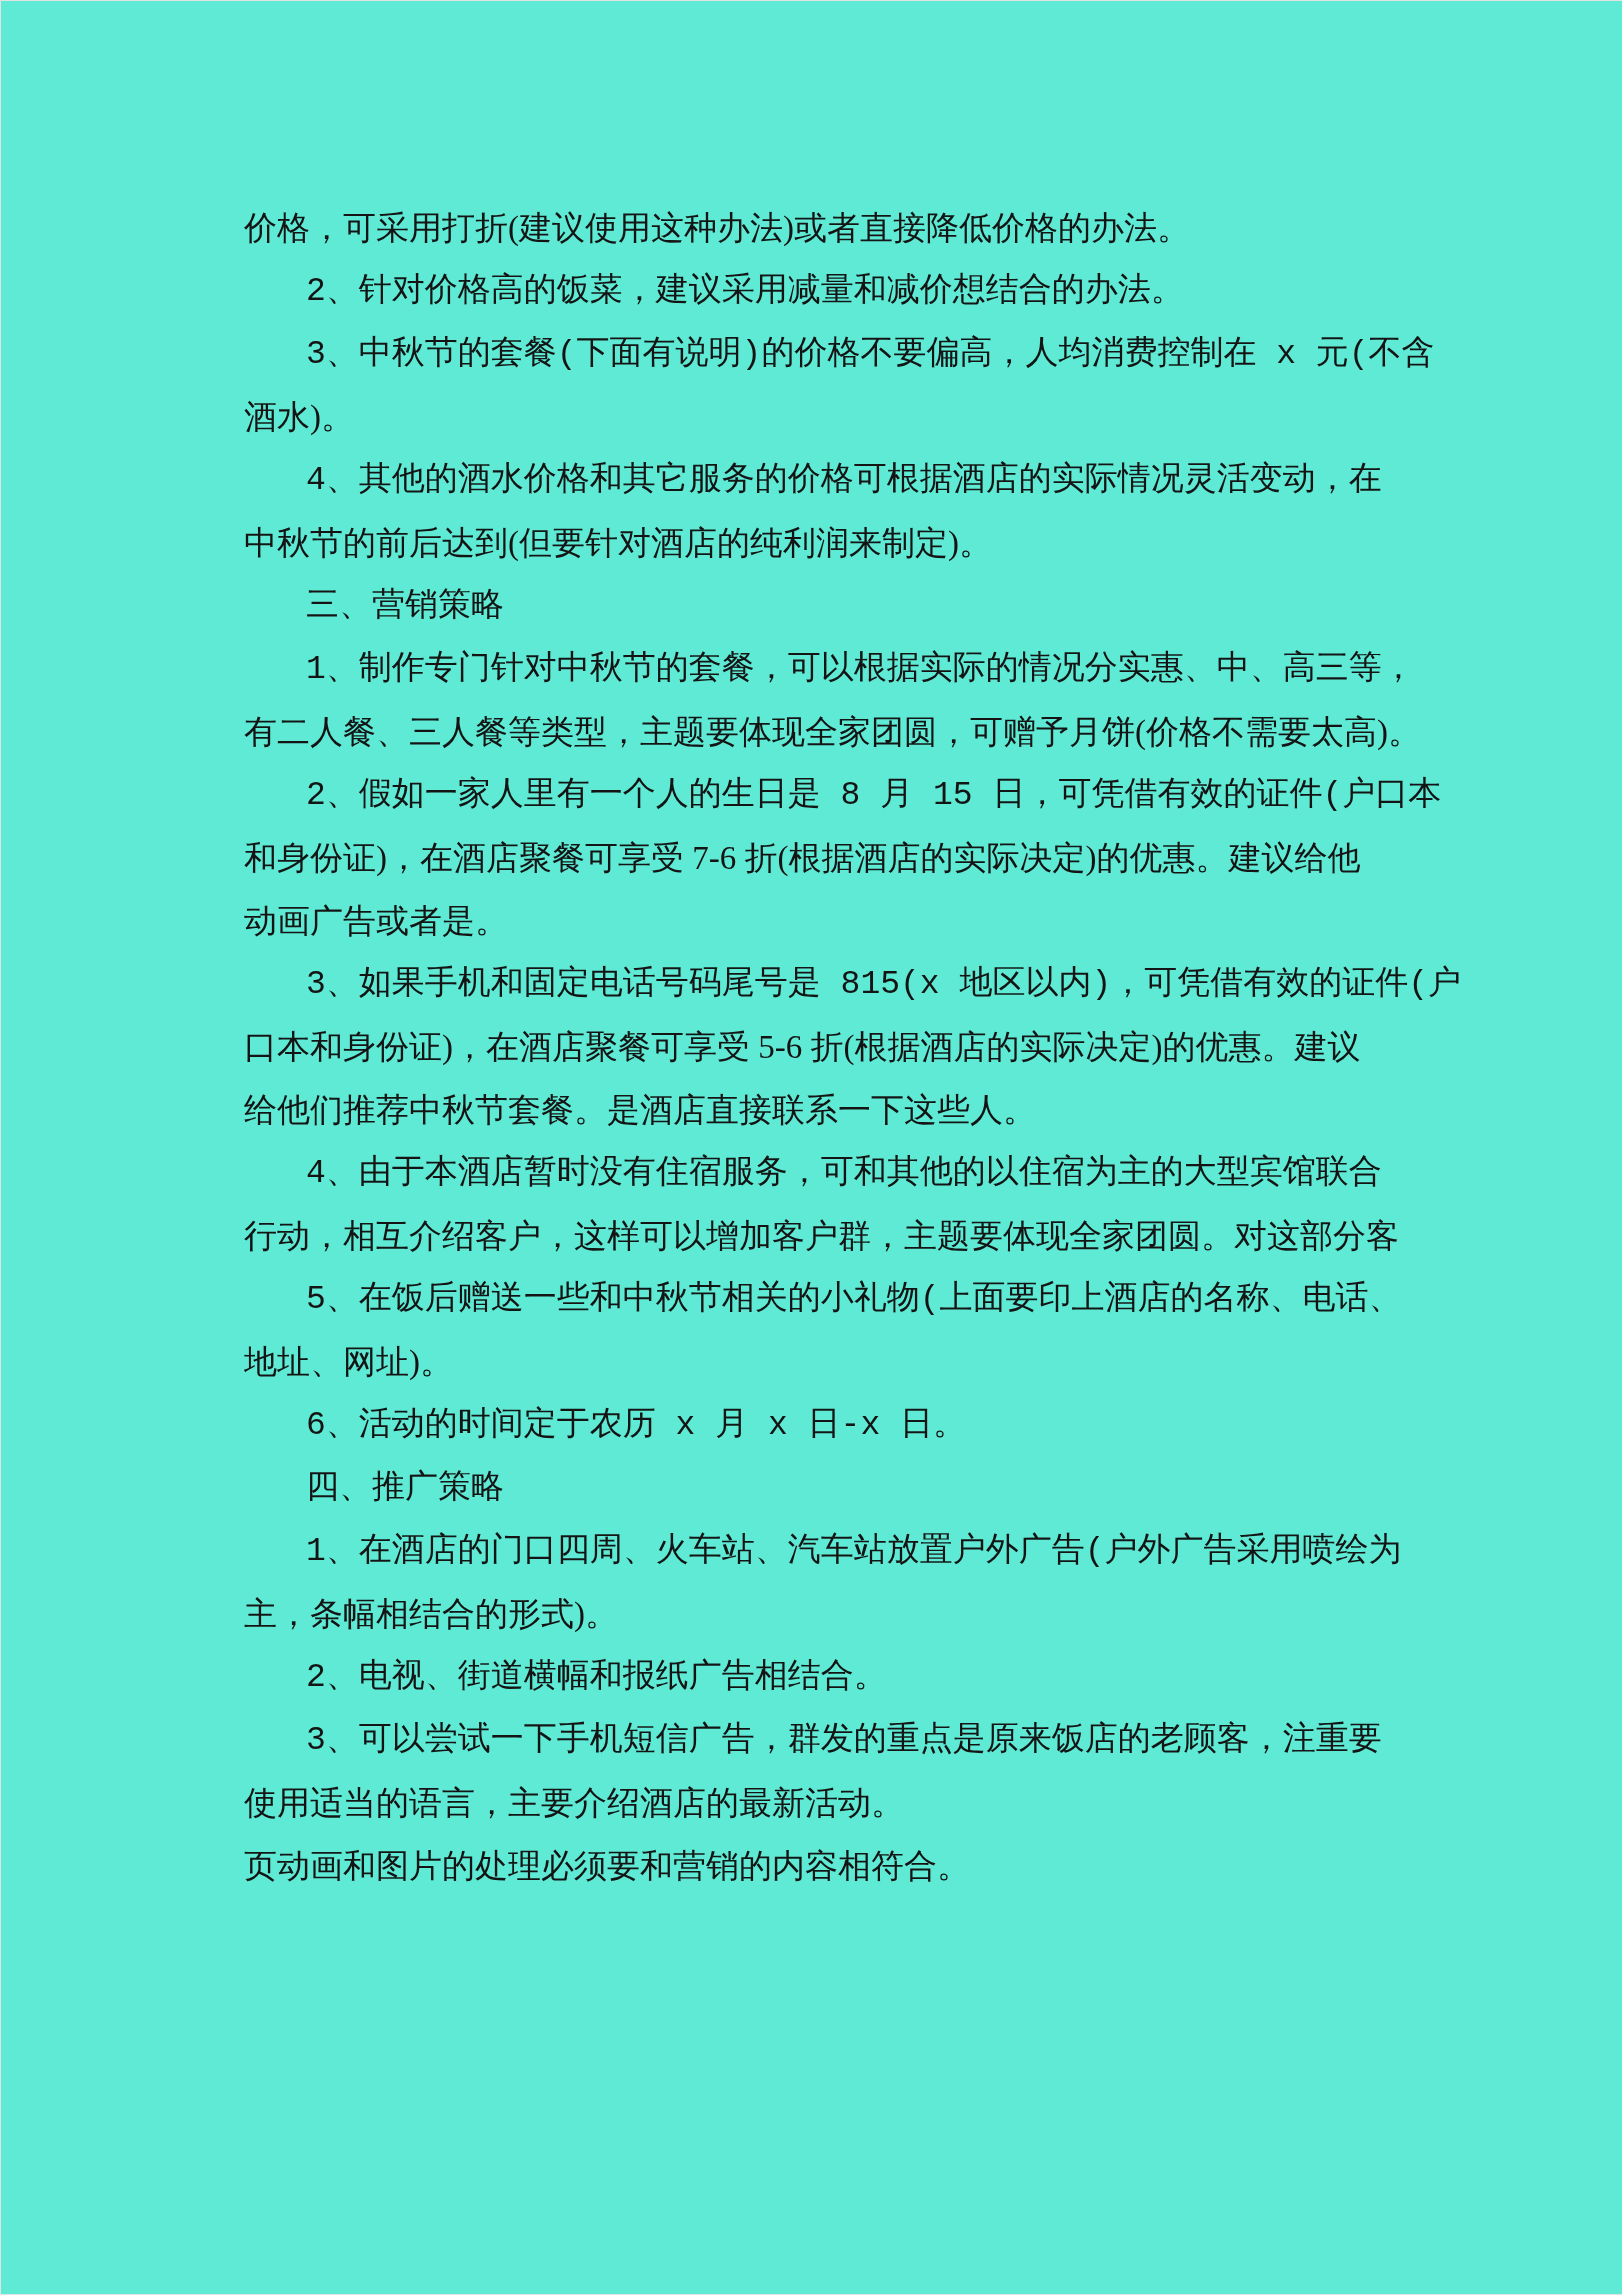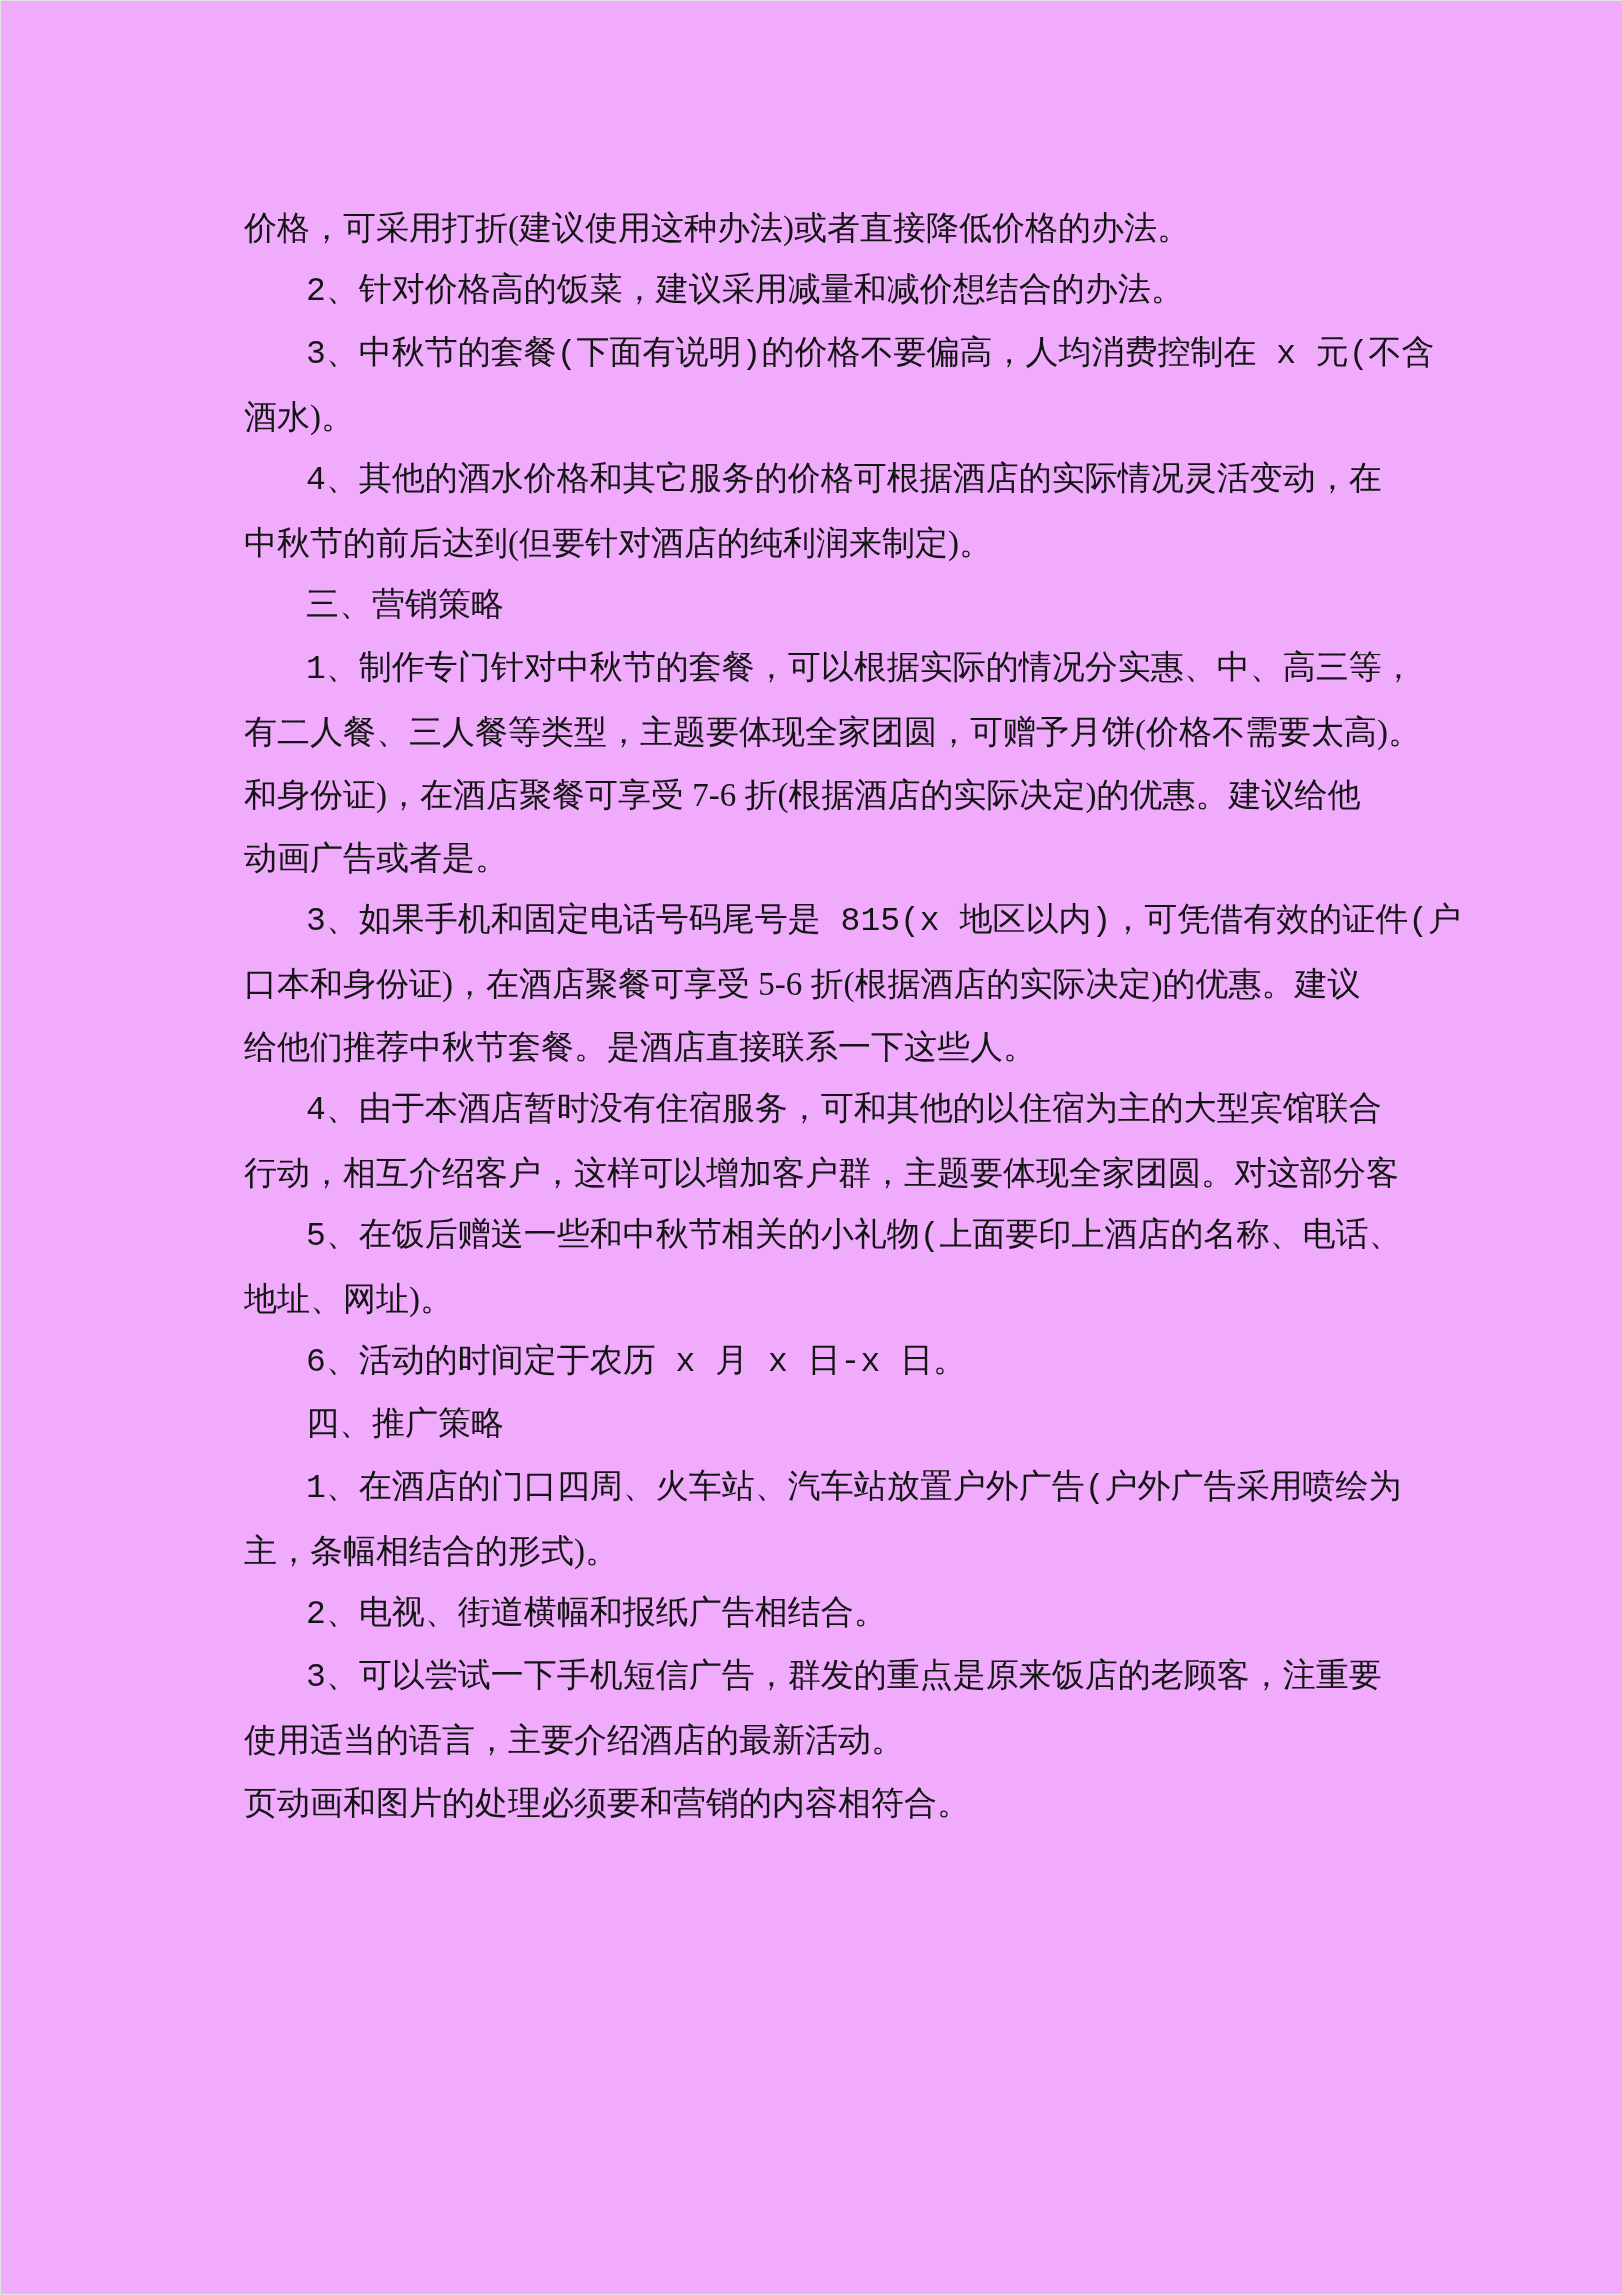"价格，可采用打折(建议使用这种办法)或者直接降低价格的办法。" .page { background: #f0abfc -> #5eead4 }
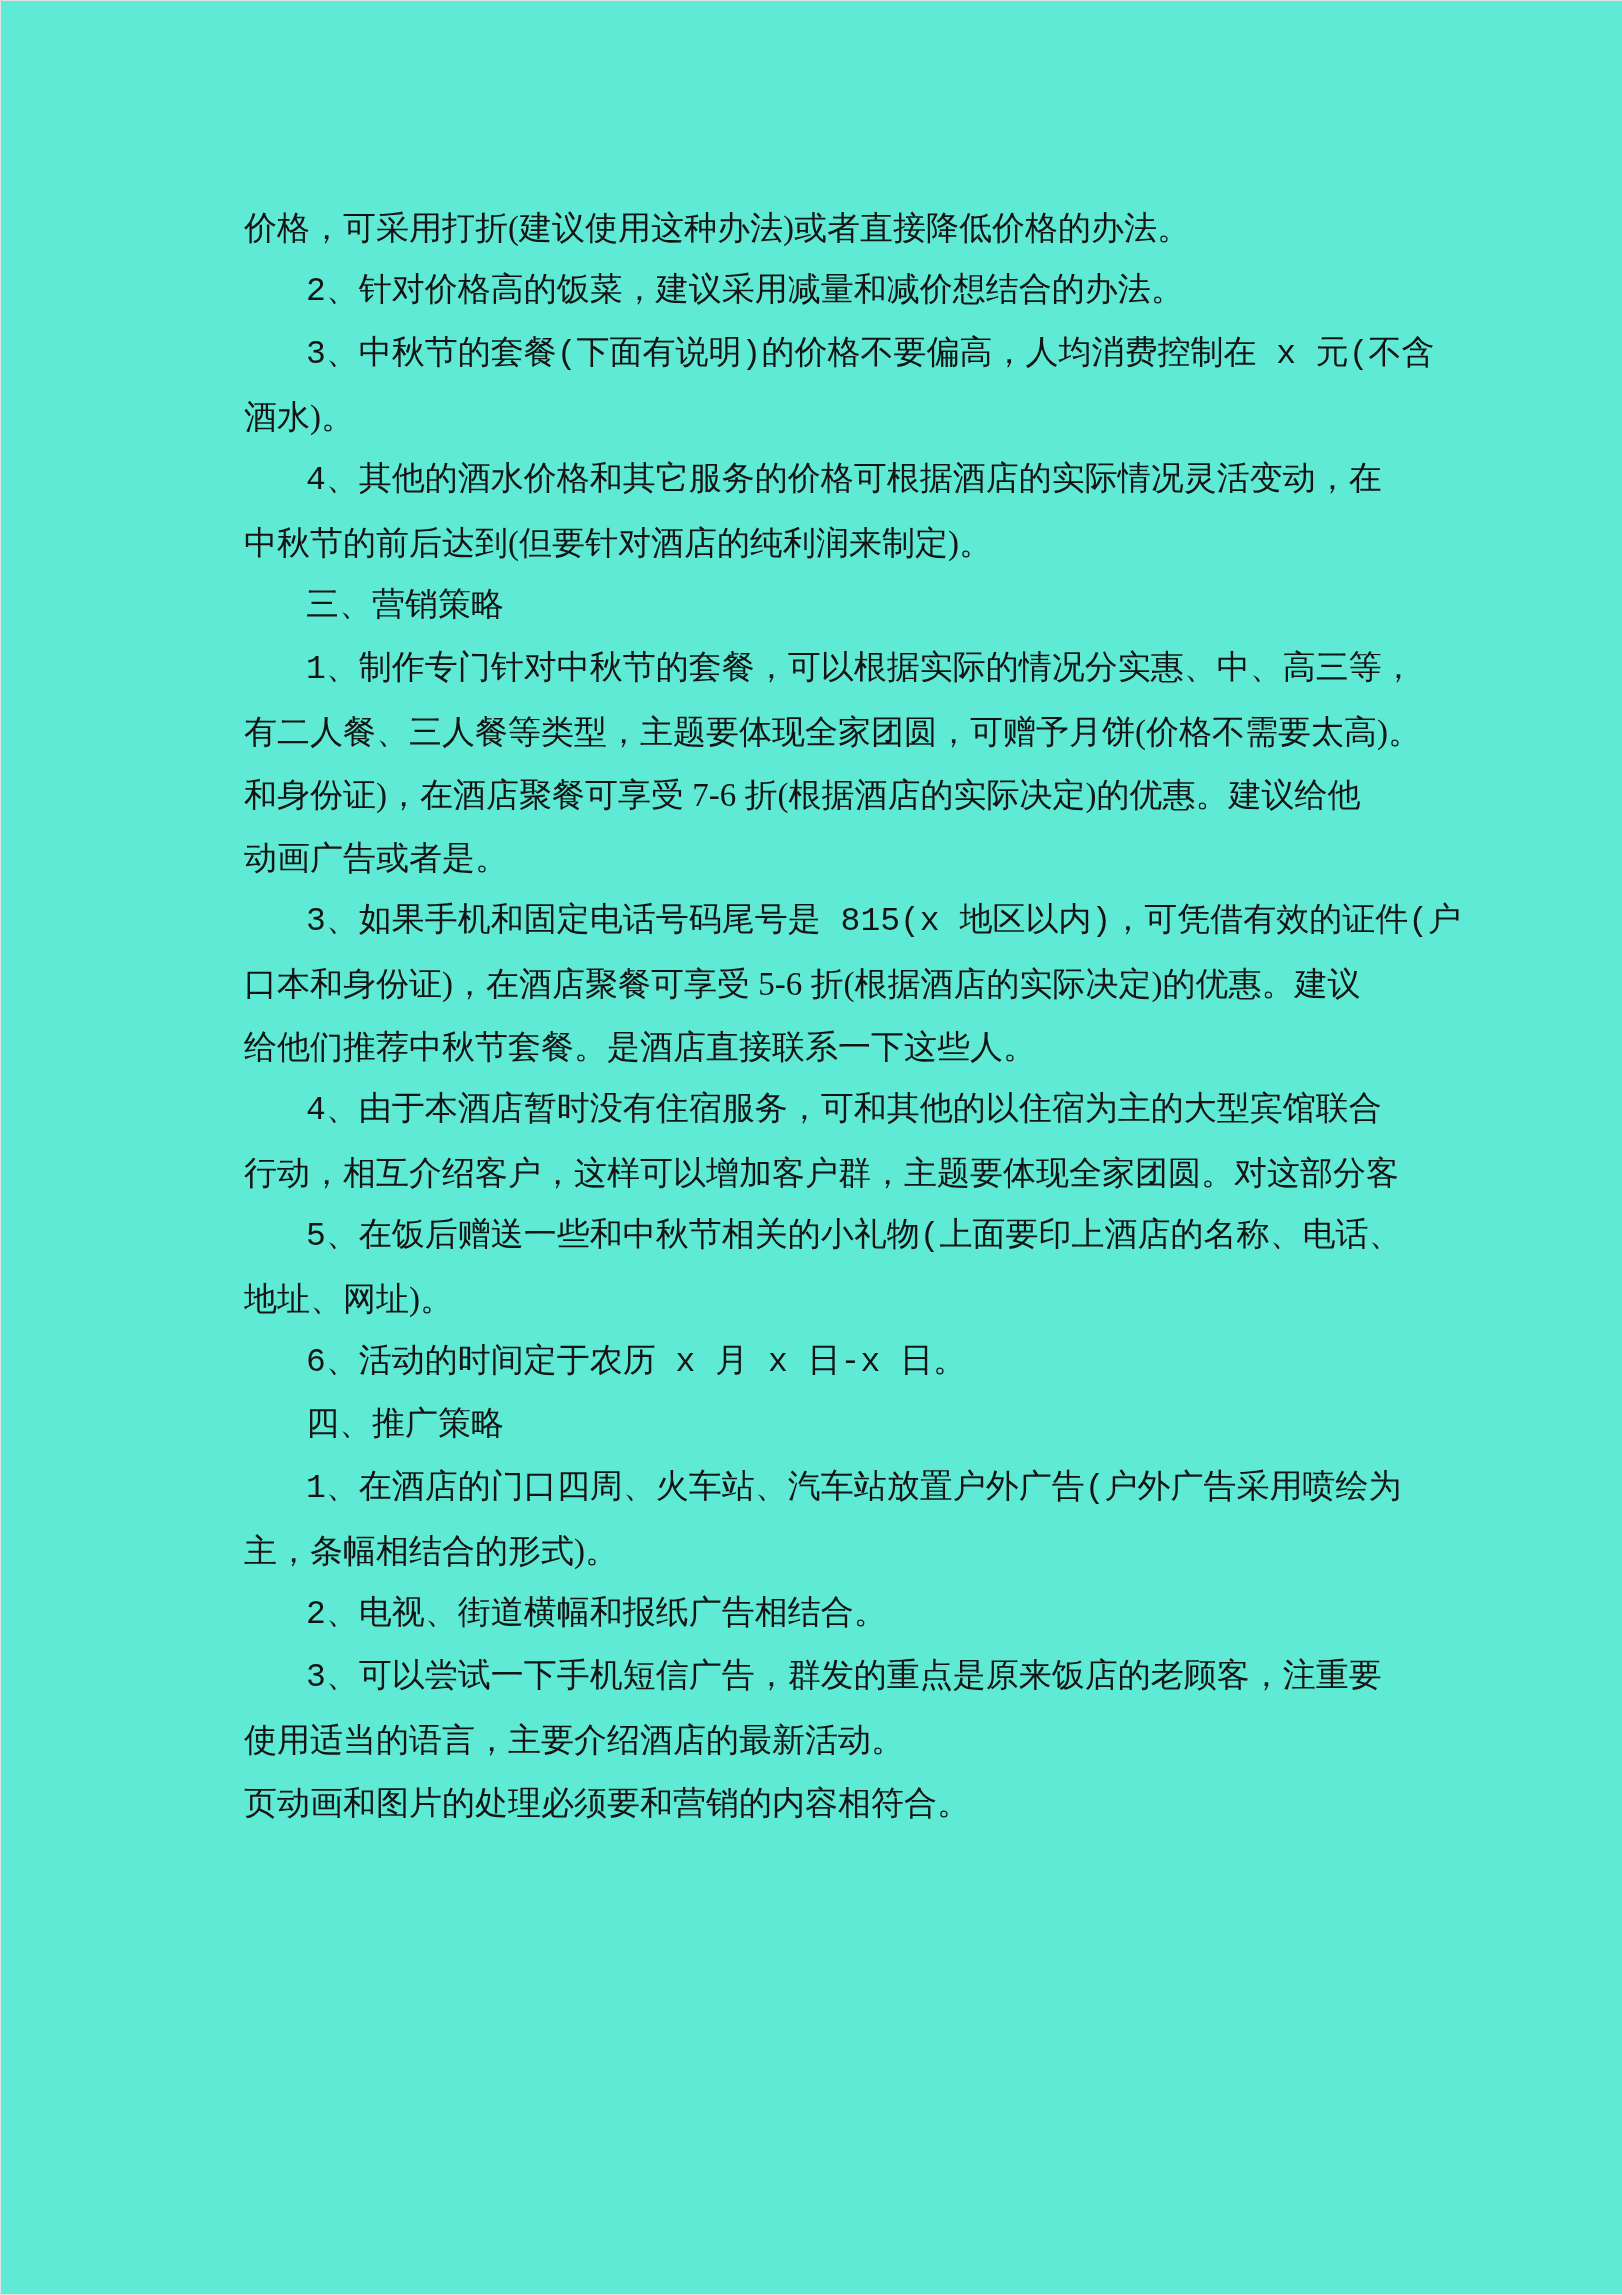"2、假如一家人里有一个人的生日是 8 月 15 日，可凭借有效的证件(户口本" div.line { html: none -> <div>2、假如一家人里有一个人的生日是 8 月 15 日，可凭借有效的证件(户口本</div> }
